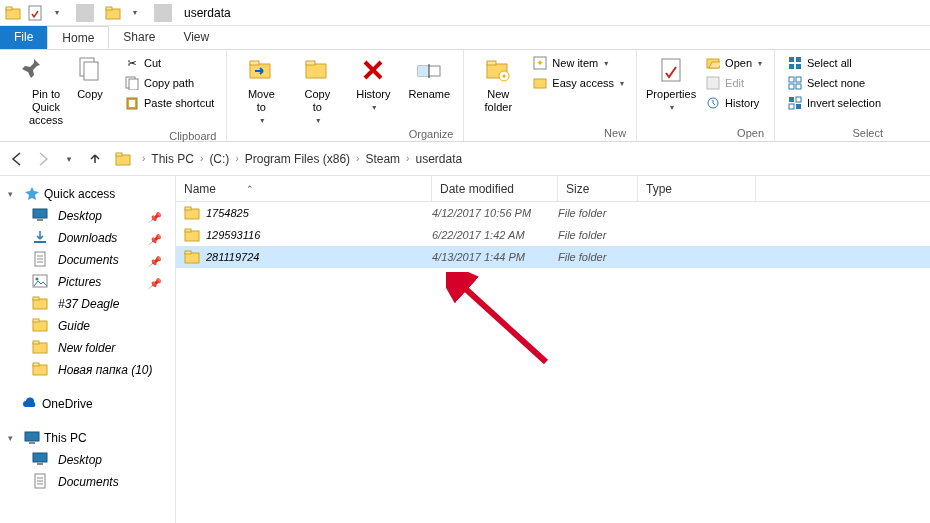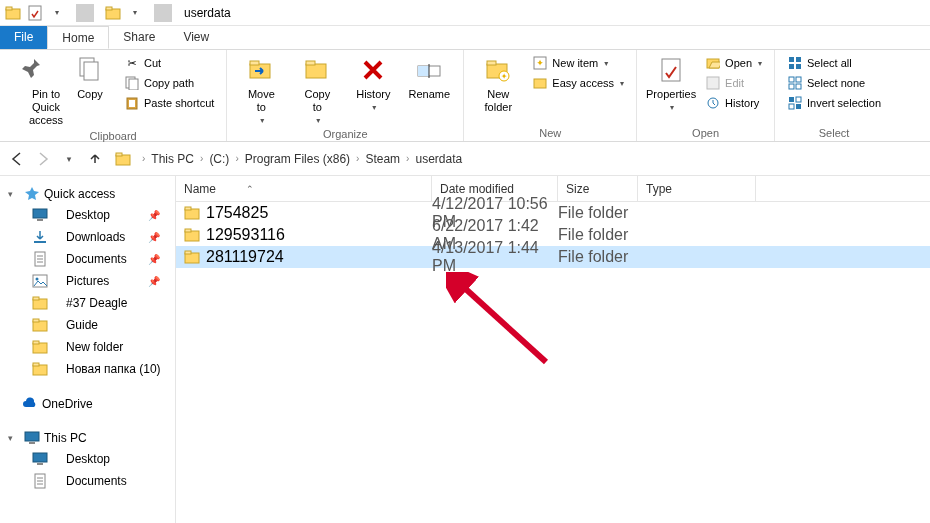"Clipboard" .rgroup .glabel { text-align: center -> right }
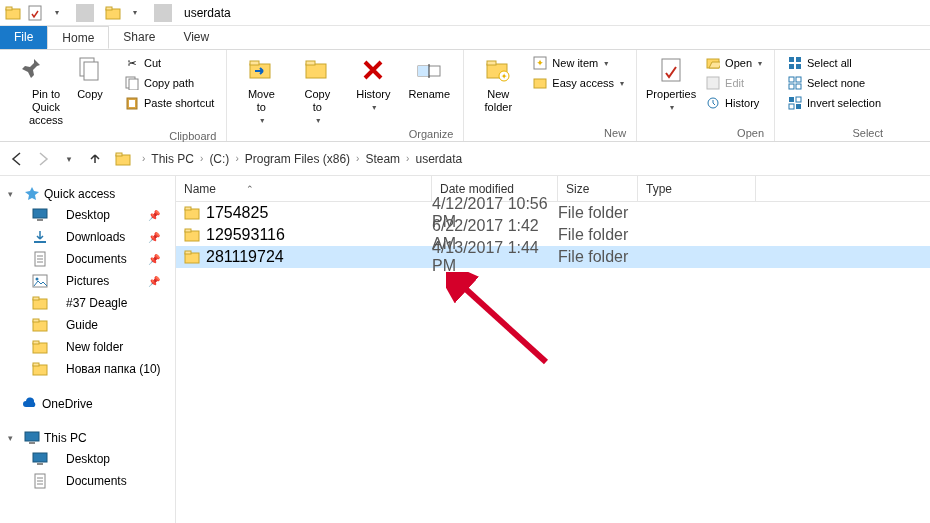"Desktop" .sb-item { align-items: center -> flex-end; font-style: none -> italic; gap: 18px -> 10px }
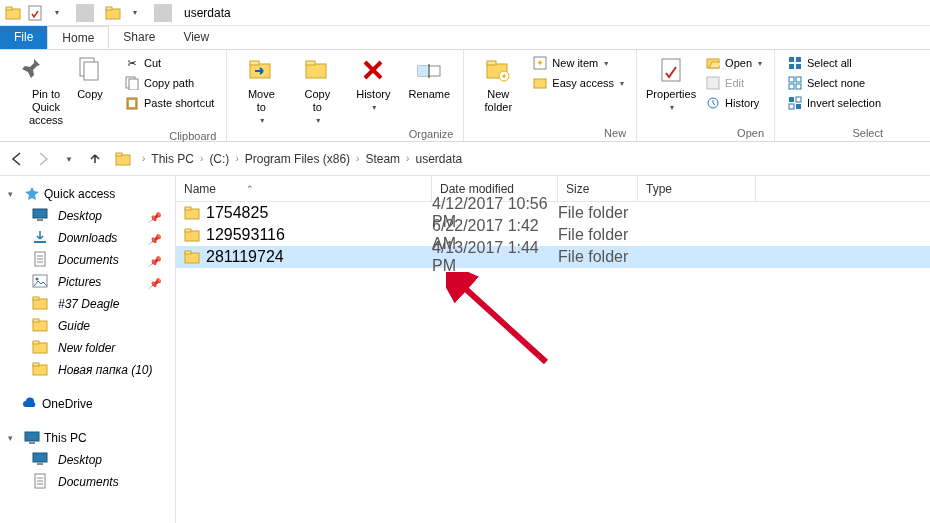"1754825" .filerow { font-size: 16px -> 11px; font-style: none -> italic }
